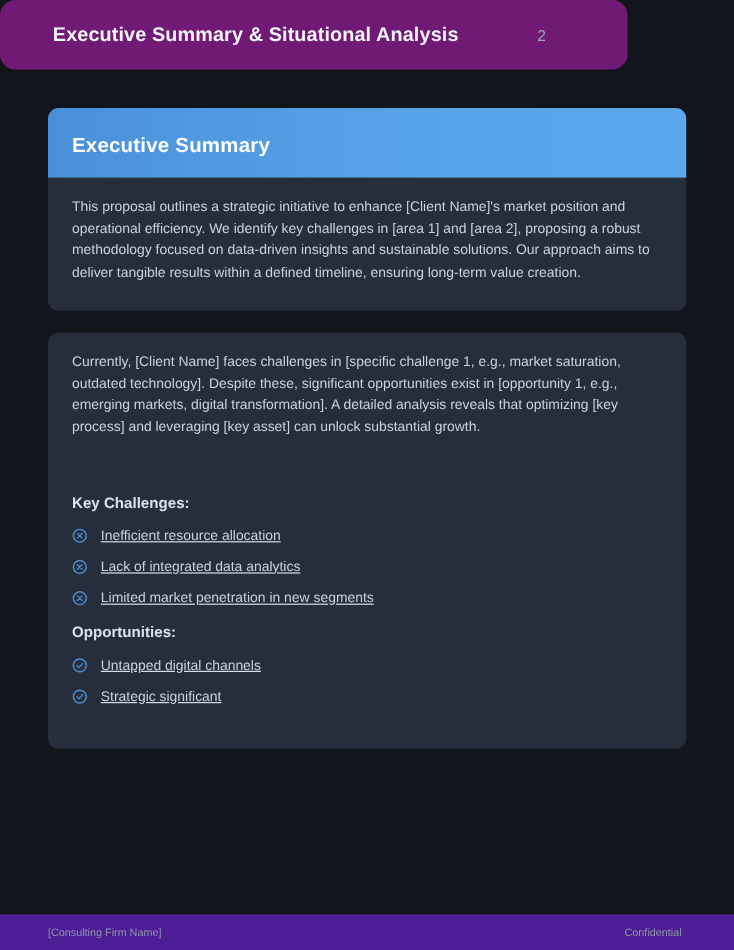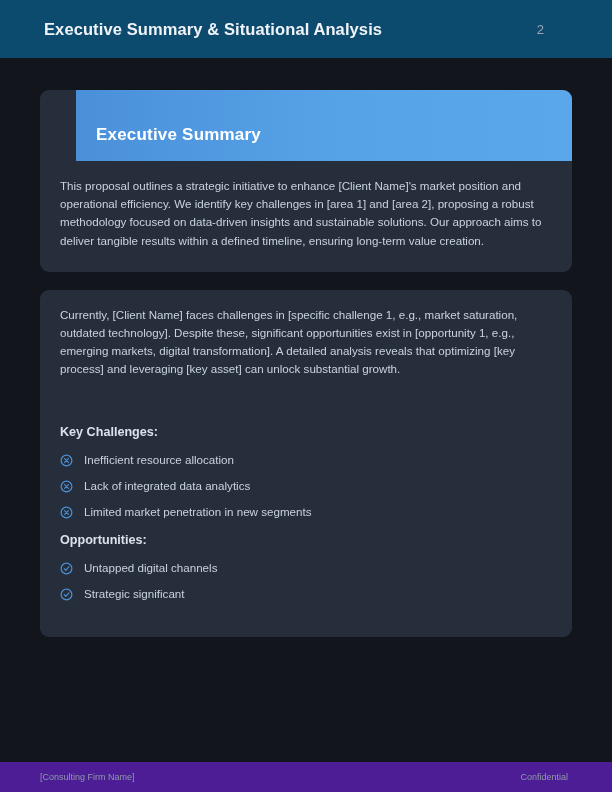"Executive Summary & Situational Analysis" .topbar { background: #0c4a6e -> #701a75; border-radius: none -> 13px; width: 612px -> 523px }
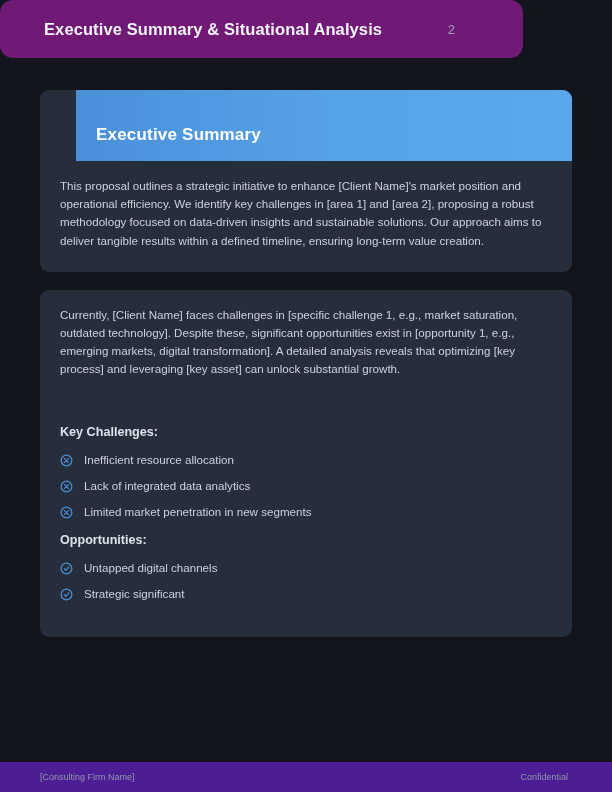"Executive Summary" .card-head { margin-left: 36px -> none; padding: 35px 20px 16px 20px -> 22px 20px 16px 20px }
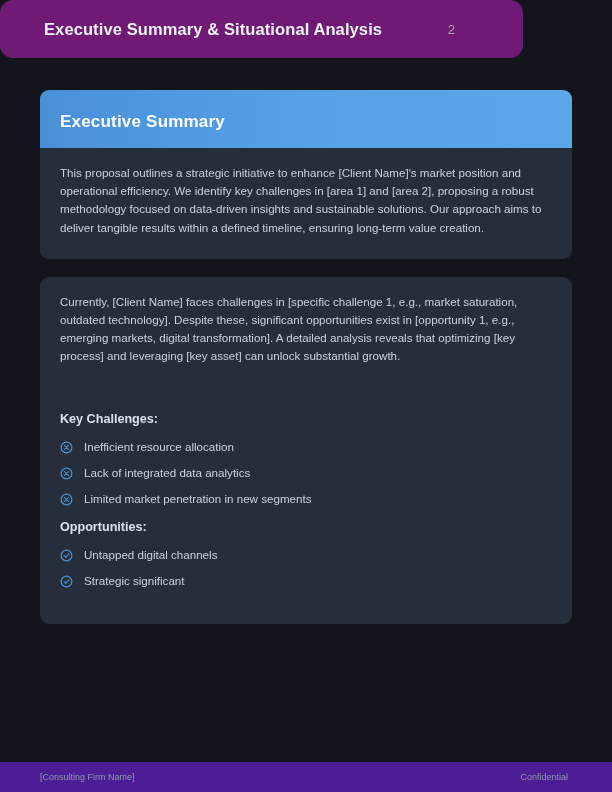"Inefficient resource allocation" .bullet-list { text-decoration: none -> underline }
